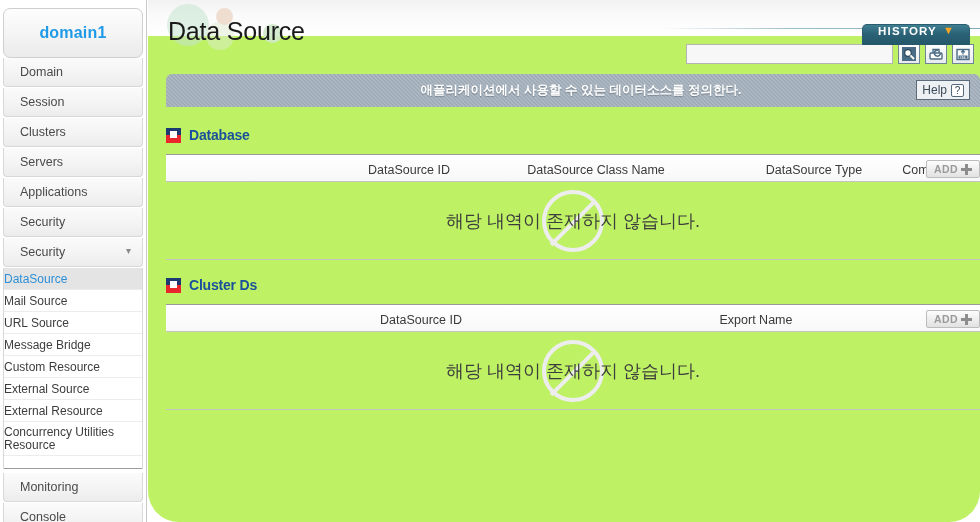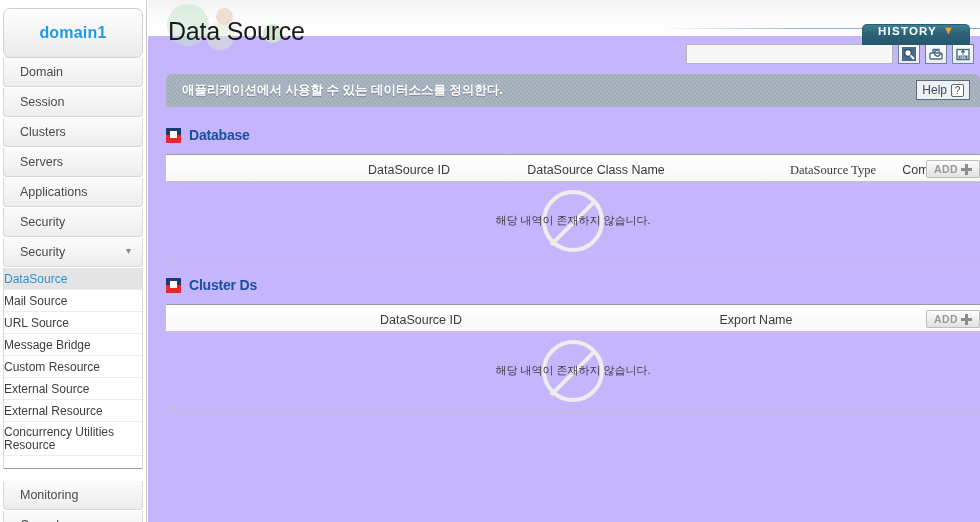"Data Source" #main { background: #c4b5fd -> #bef264; border-radius: none -> 31px }
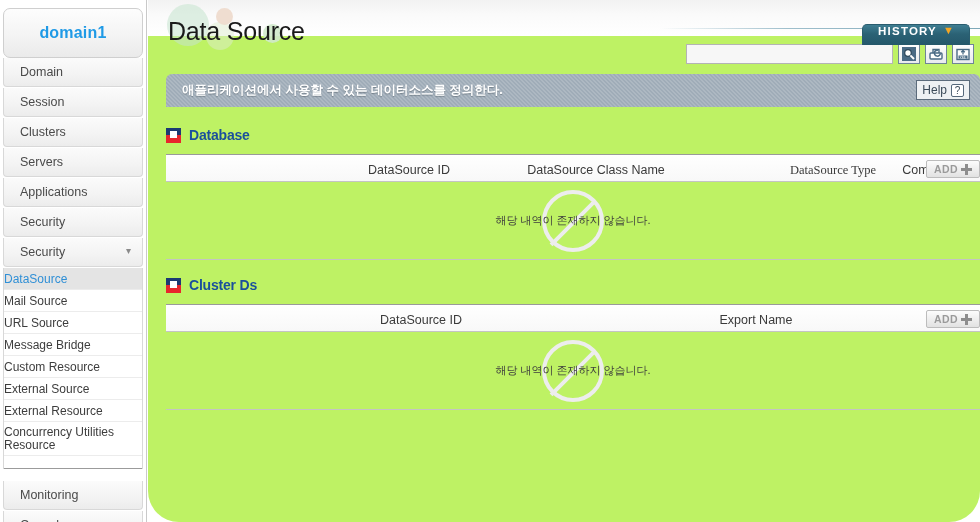"애플리케이션에서 사용할 수 있는 데이터소스를" #desc-bar { justify-content: none -> center }
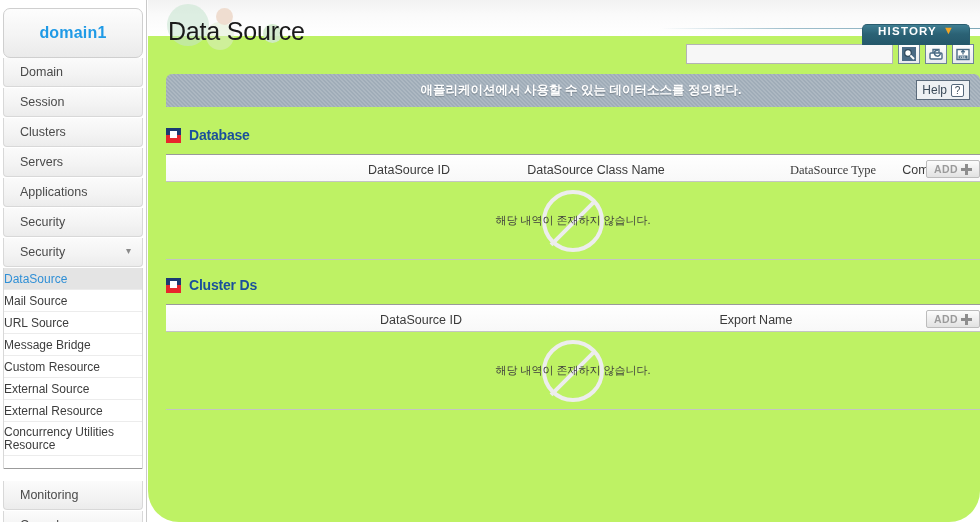"DataSource Type" div.th { font-family: Liberation Serif, serif -> none; left: 547px -> 528px }
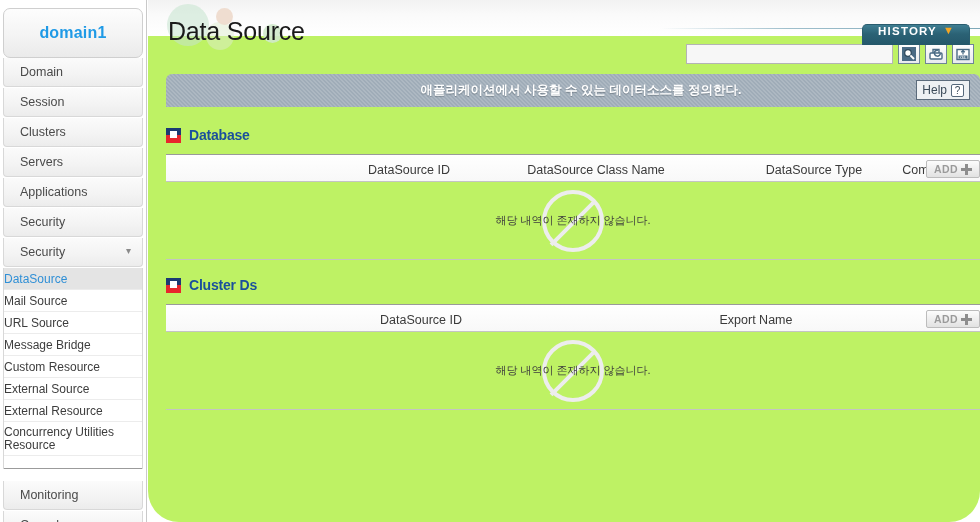"해당 내역이 존재하지 않습니다." .empty-text { font-size: 11px -> 18px }
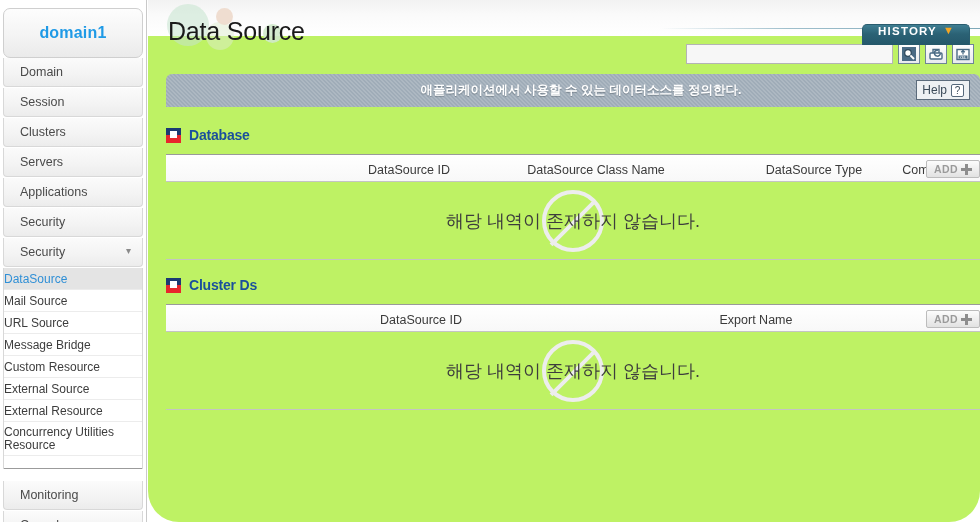"Monitoring" div.nav-item { margin-top: 12px -> 4px }
